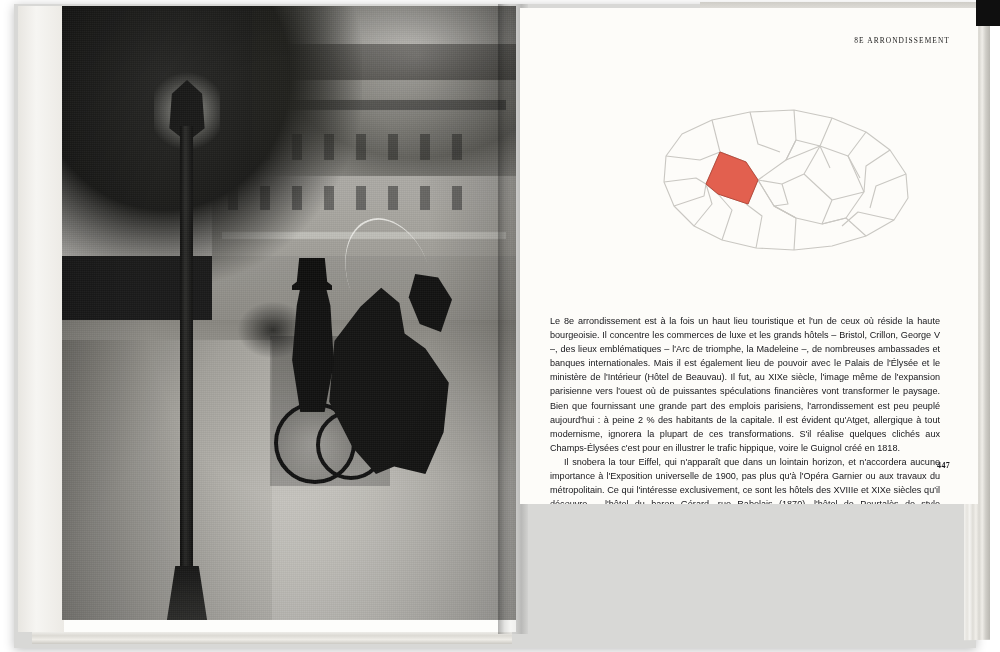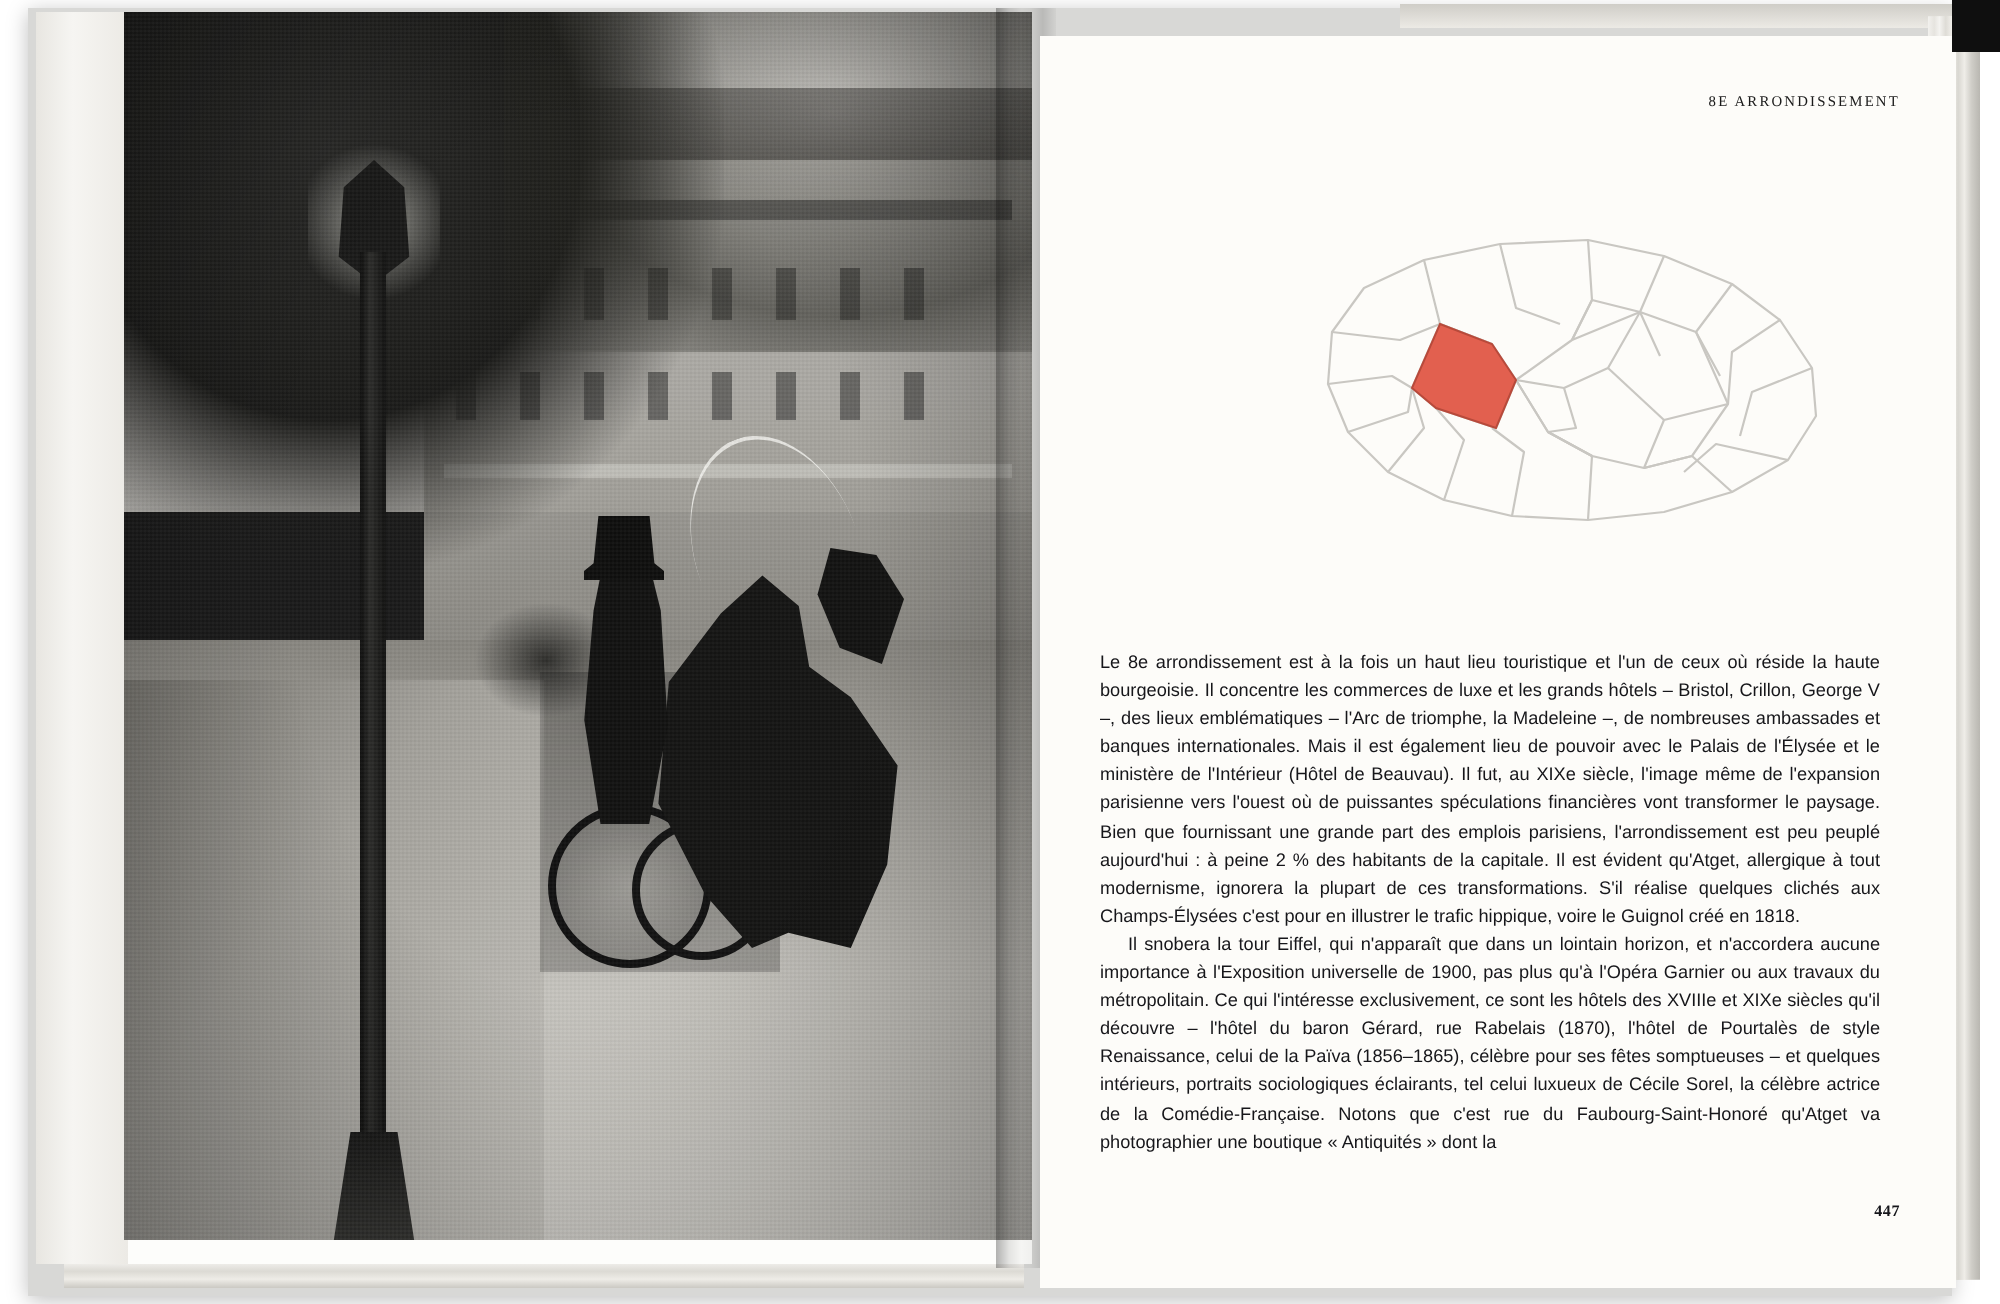"8E ARRONDISSEMENT" .page-right { height: 626px -> 496px; top: 18px -> 8px }
